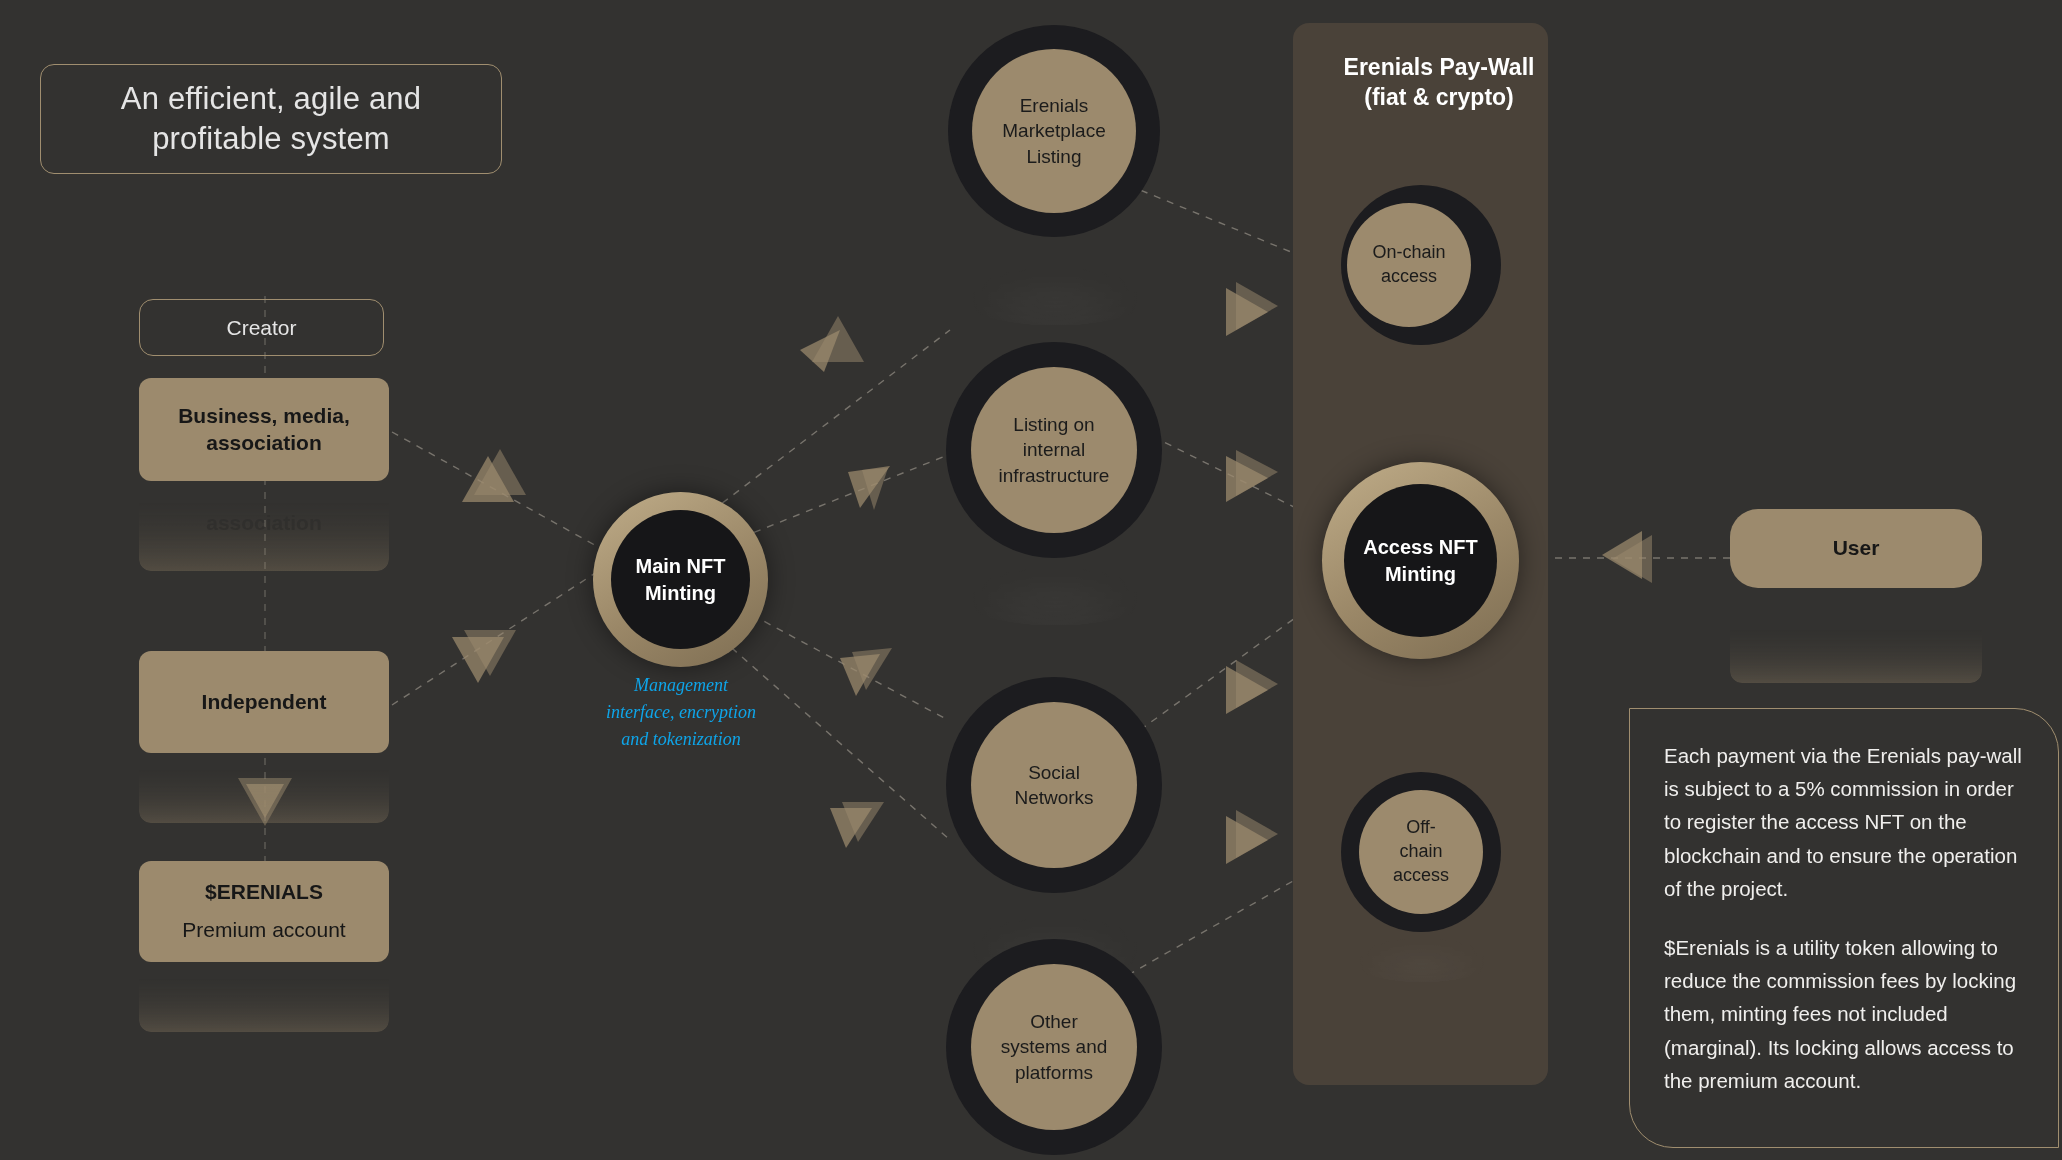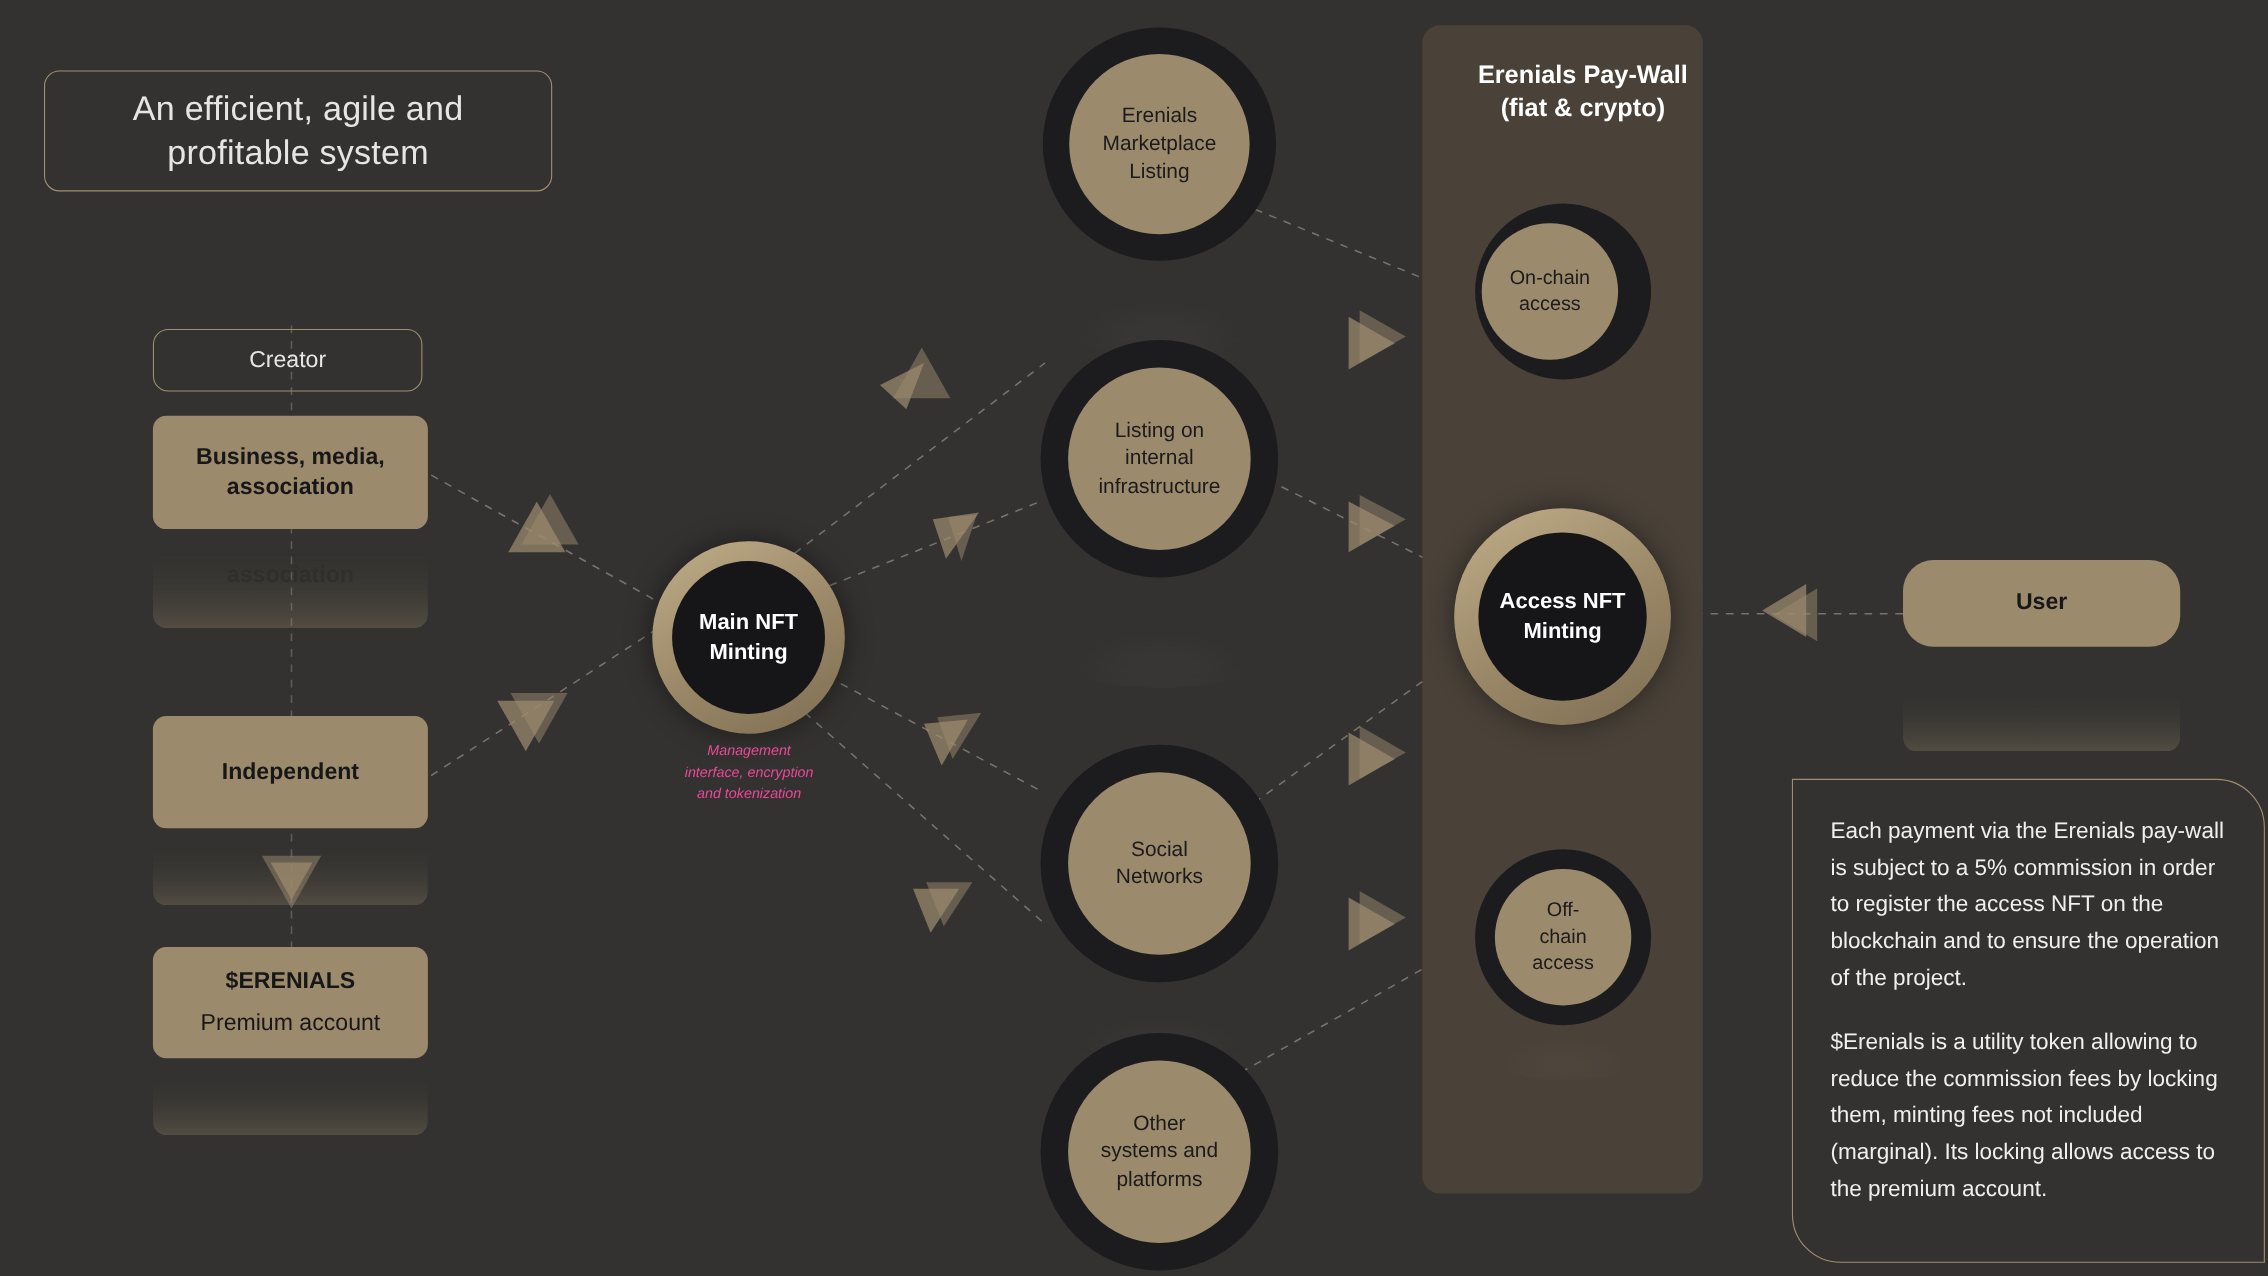"Listing on" div.node-circle { top: 309px -> 342px }
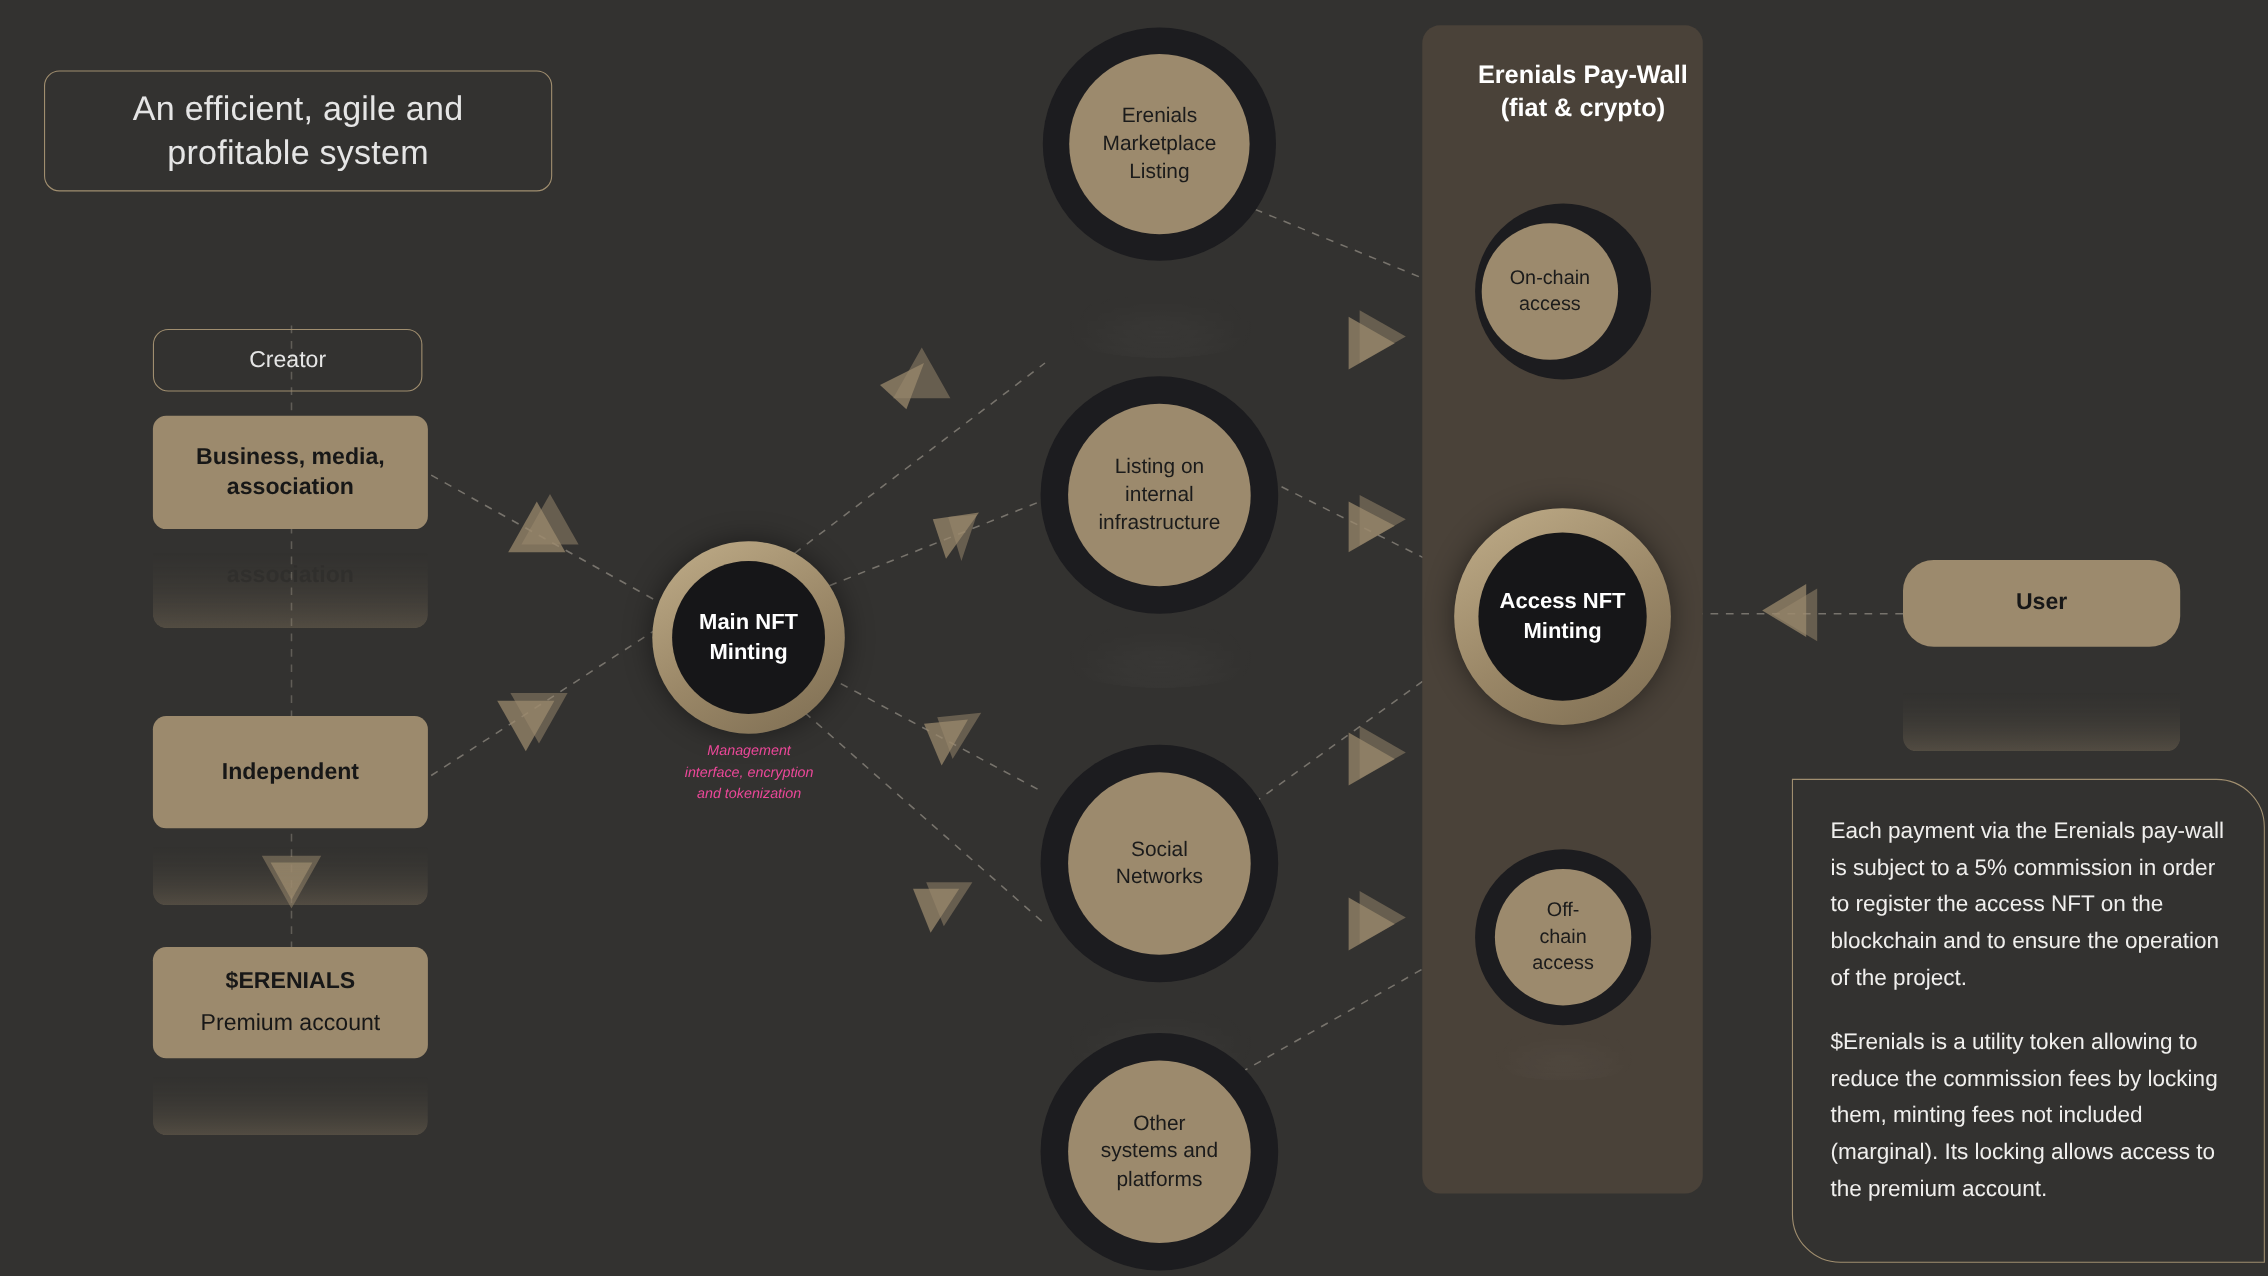"Management" .caption { color: #ec4899 -> #0ea5e9; font-family: none -> Liberation Serif, serif; font-size: 13px -> 18px }
